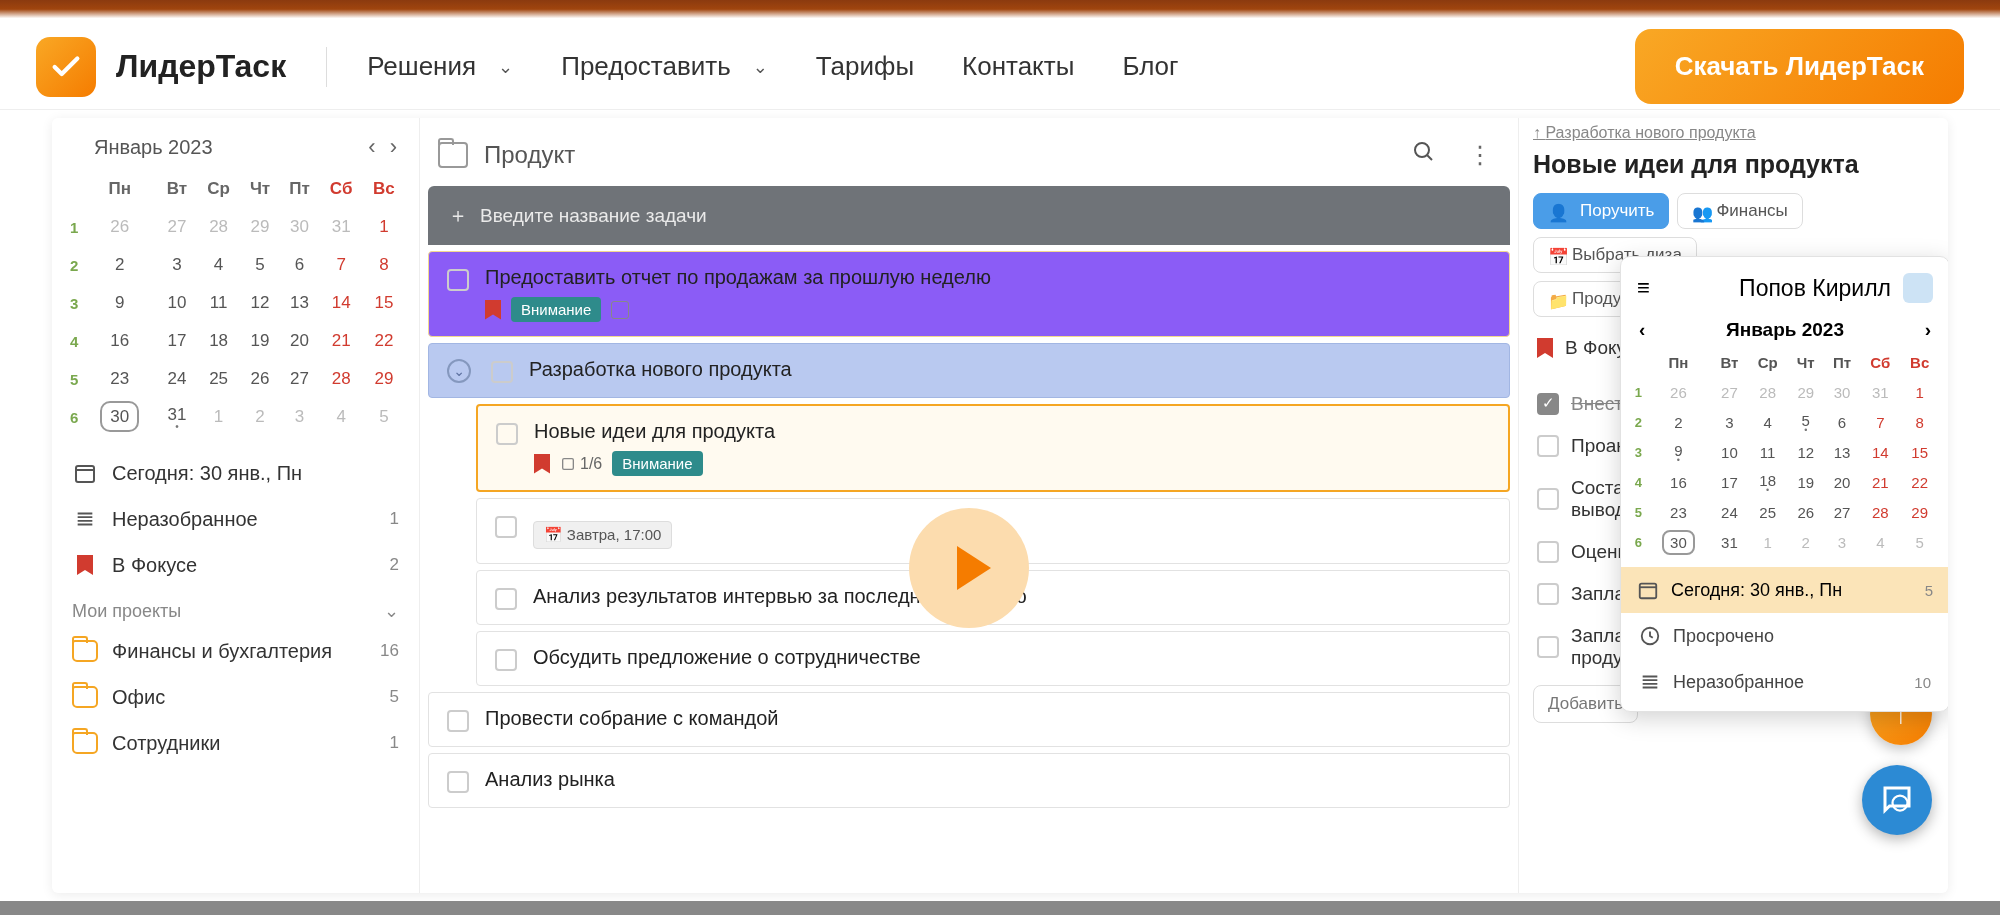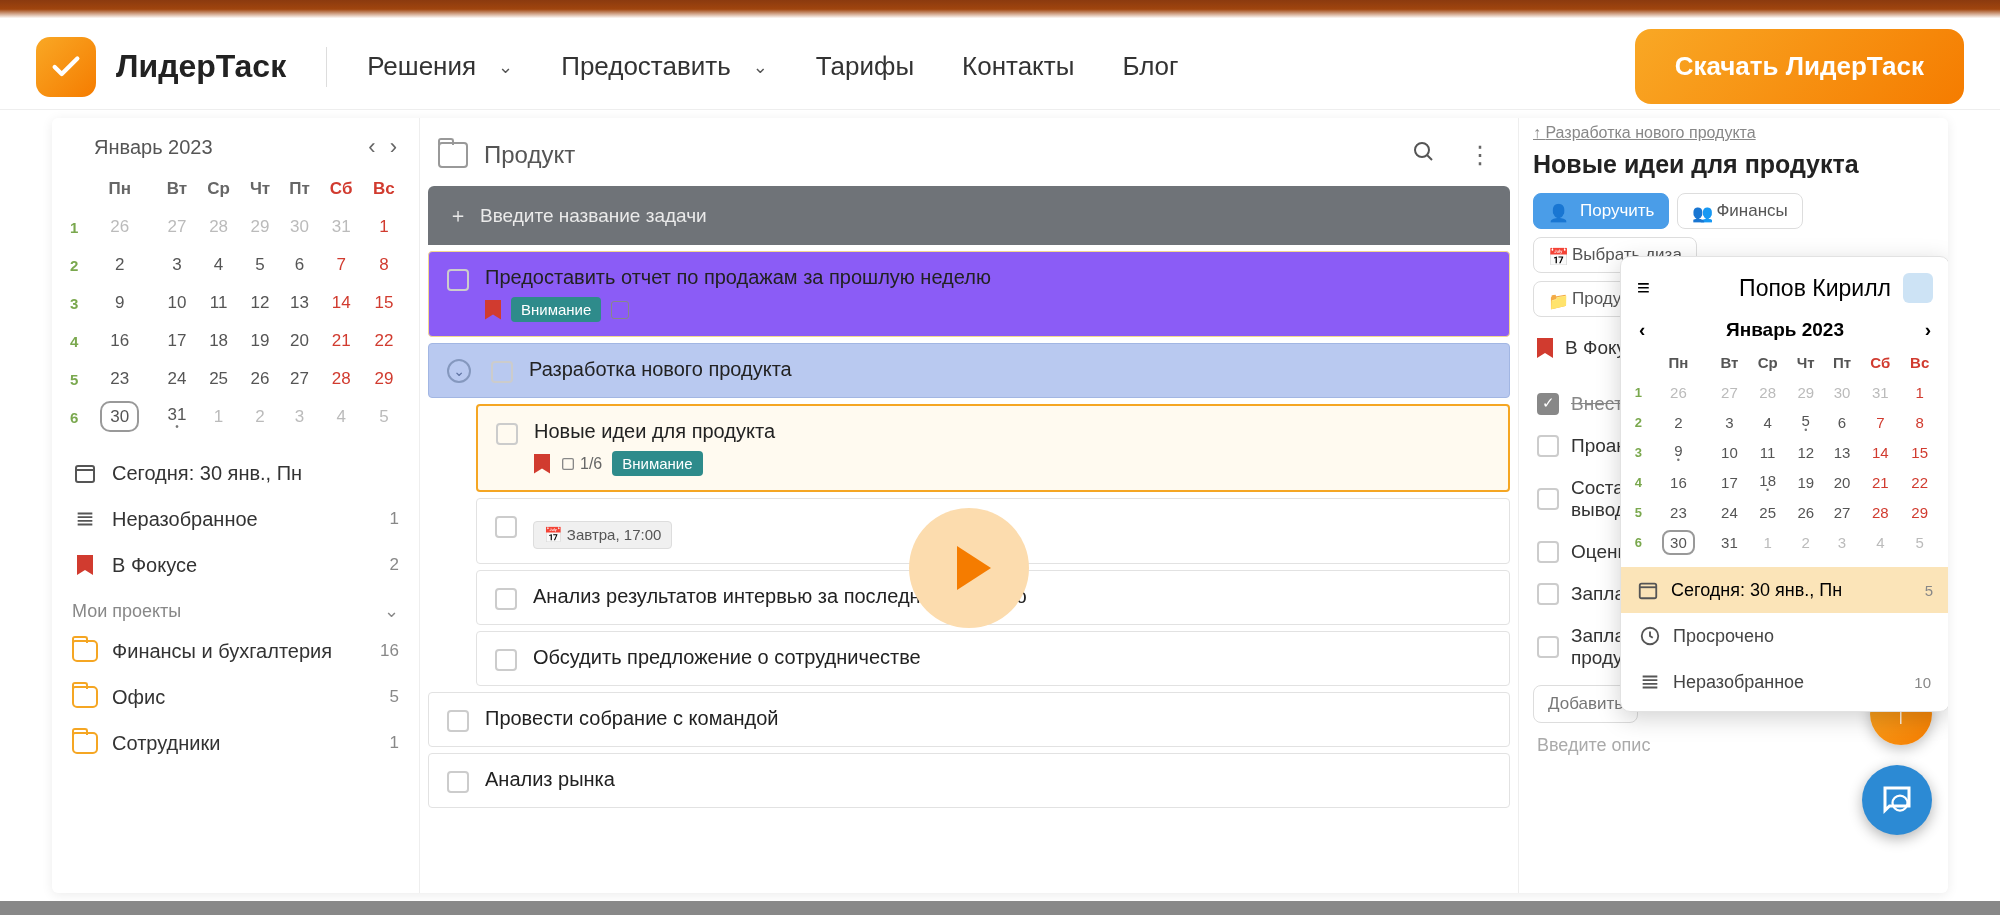"Введите опис" div.desc-ph { html: <div>Введите опис</div> -> none }
